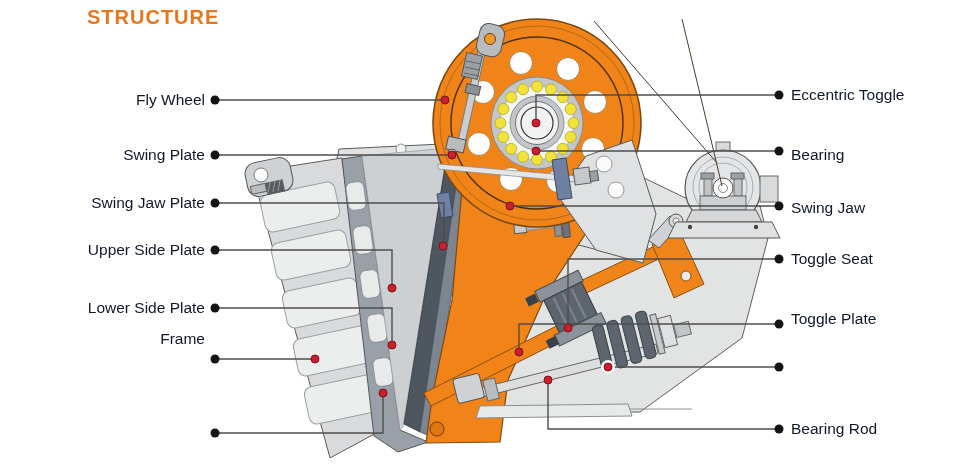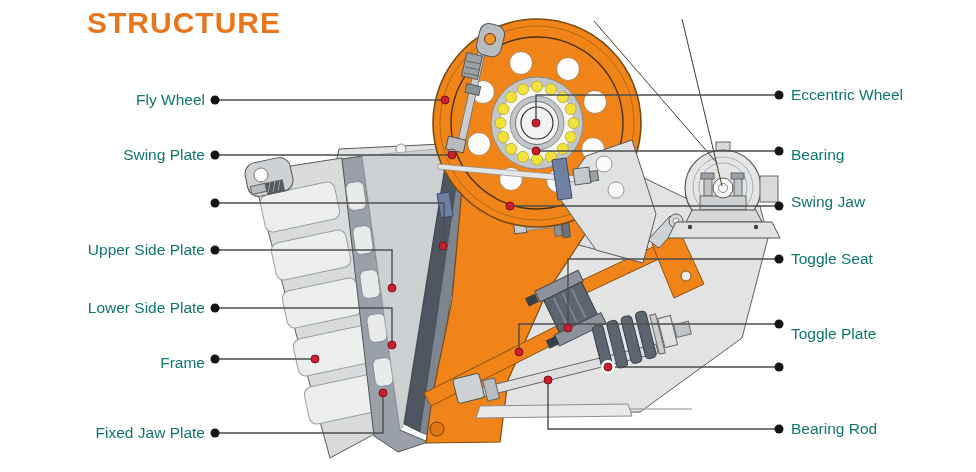"STRUCTURE" .title { font-size: 30px -> 20px }
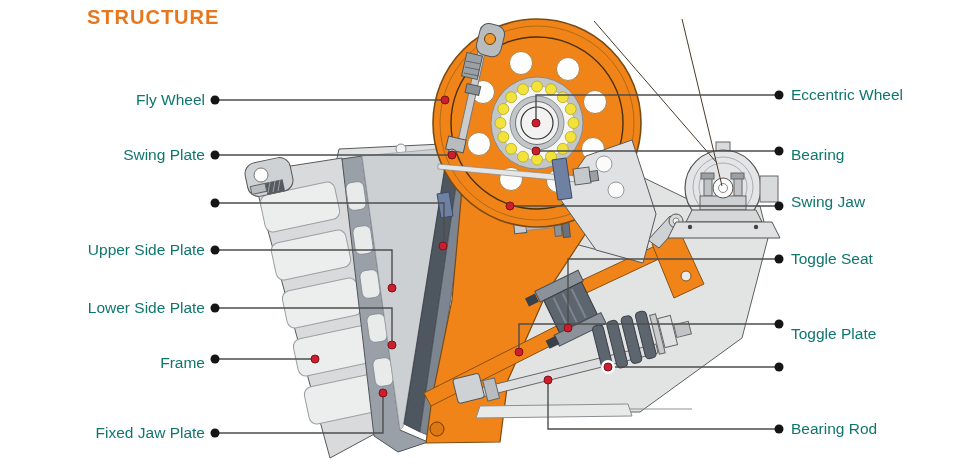"Fly Wheel" .lbl { color: #0f766e -> #0f172a }
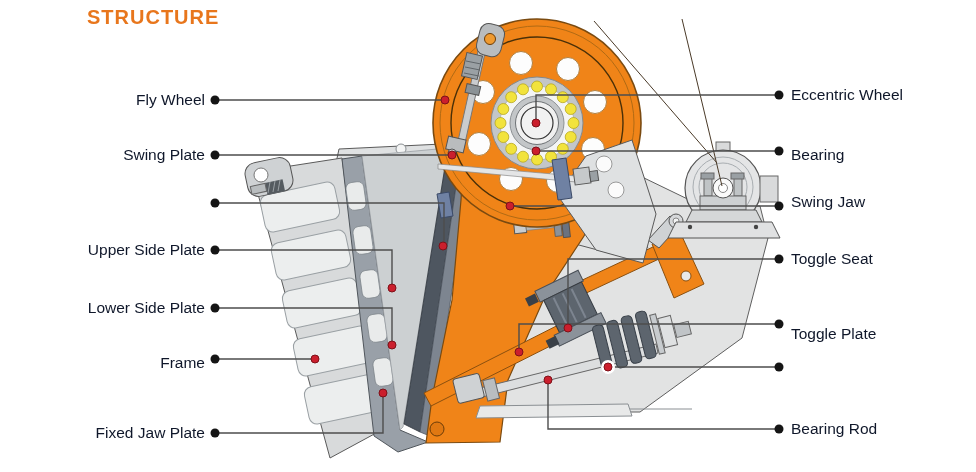"Eccentric Wheel" div.lbl { text: Wheel -> Toggle }
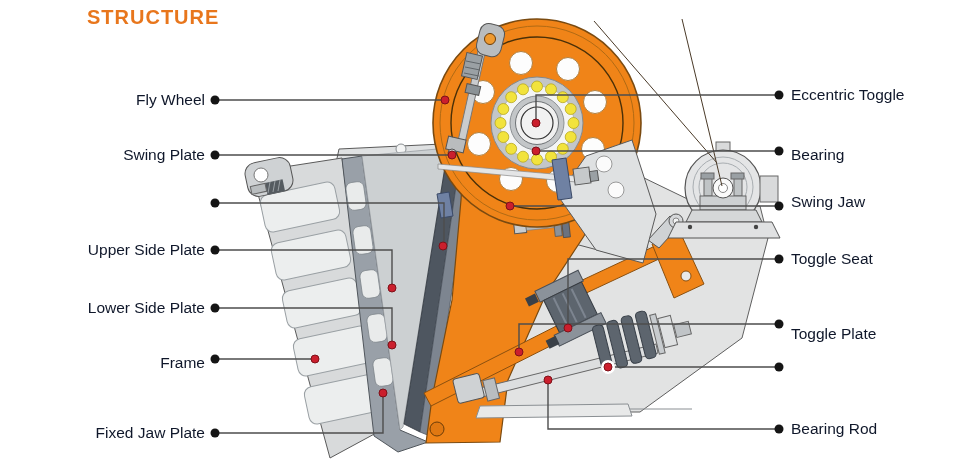"Swing Jaw Plate" div.lbl { html: none -> <div>Swing Jaw Plate</div> }
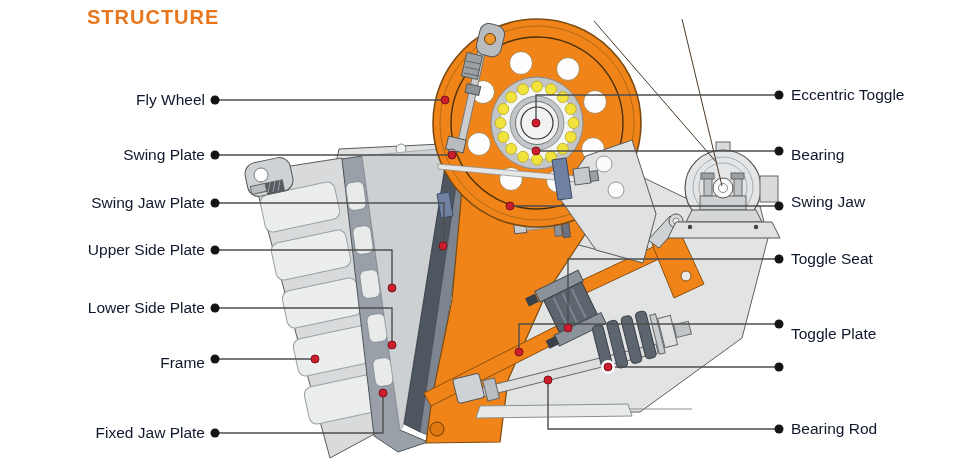"Swing Jaw" div.lbl { top: 192px -> 198px }
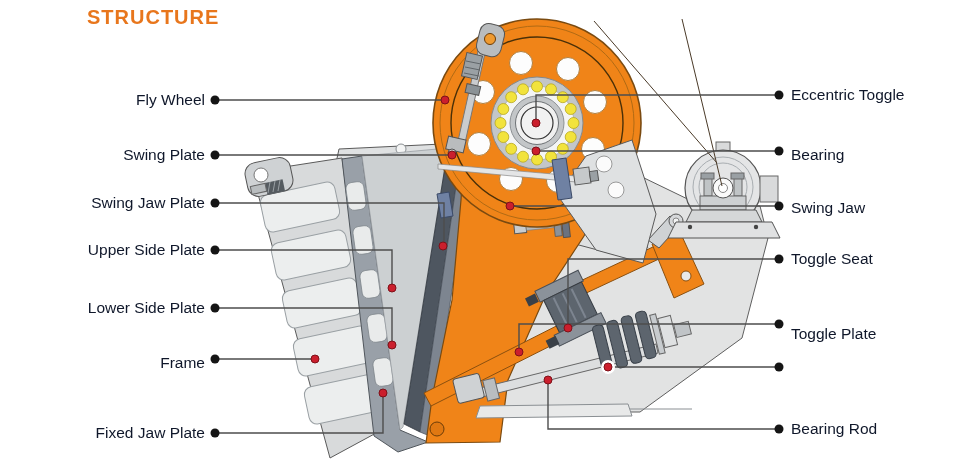"Toggle Plate" div.lbl { top: 324px -> 309px }
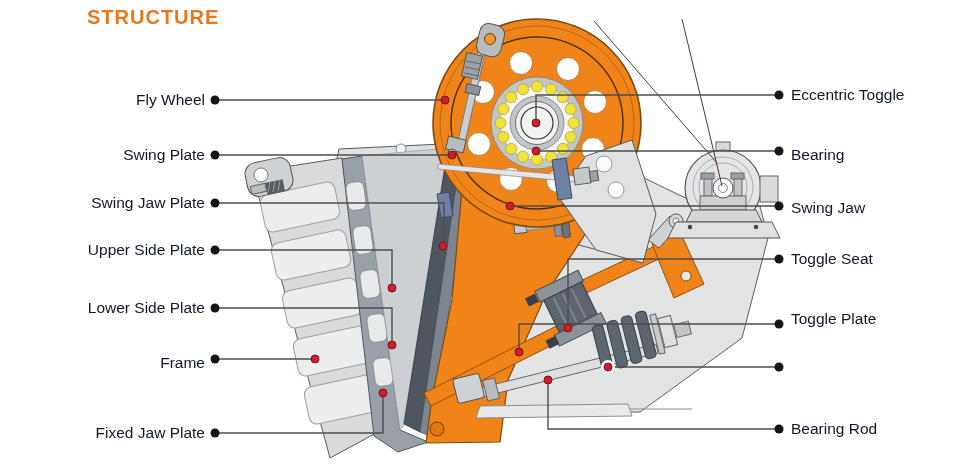"Frame" div.lbl { top: 353px -> 329px }
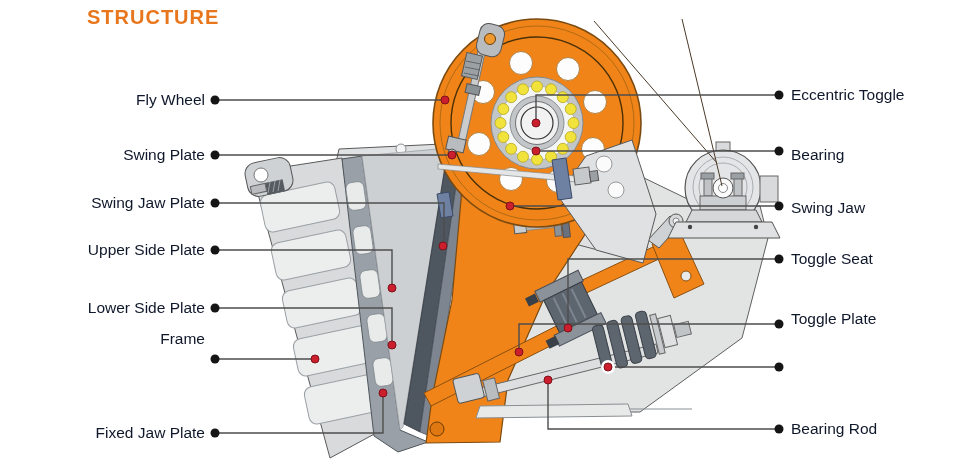"Fixed Jaw Plate" div.lbl { html: <div>Fixed Jaw Plate</div> -> none }
